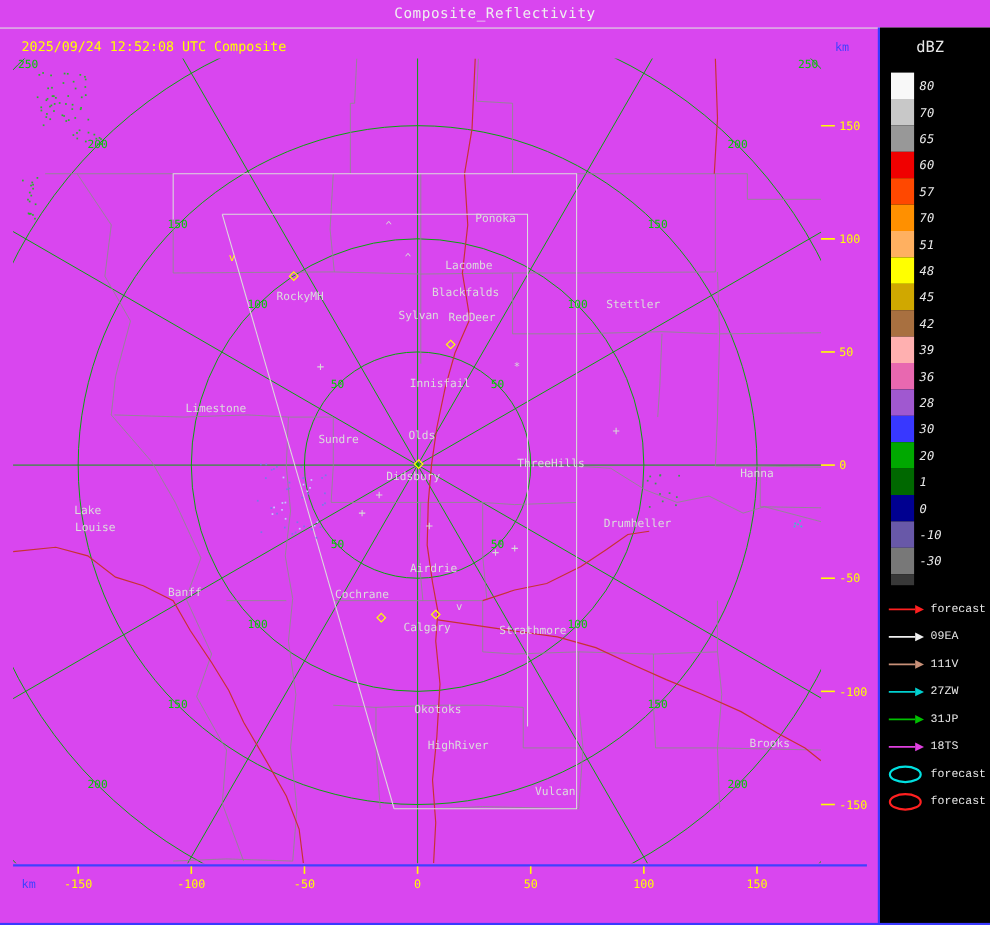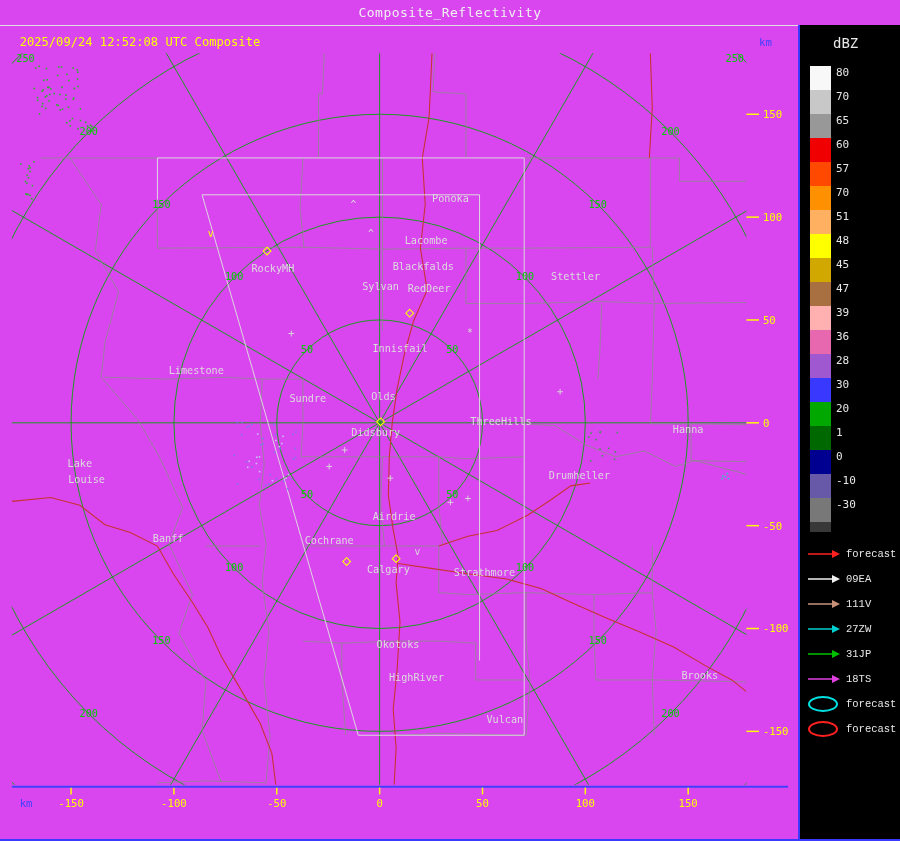"80" .scale-row { align-items: none -> center; font-style: none -> italic }
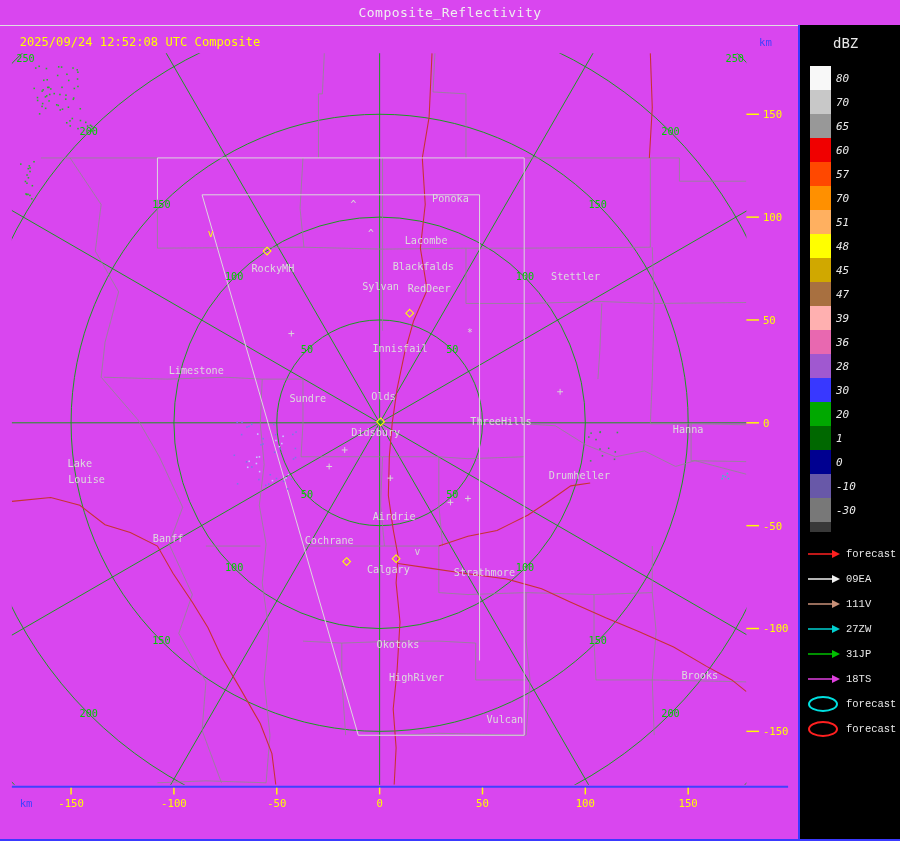"47" span.scale-label { text: 47 -> 42 }
